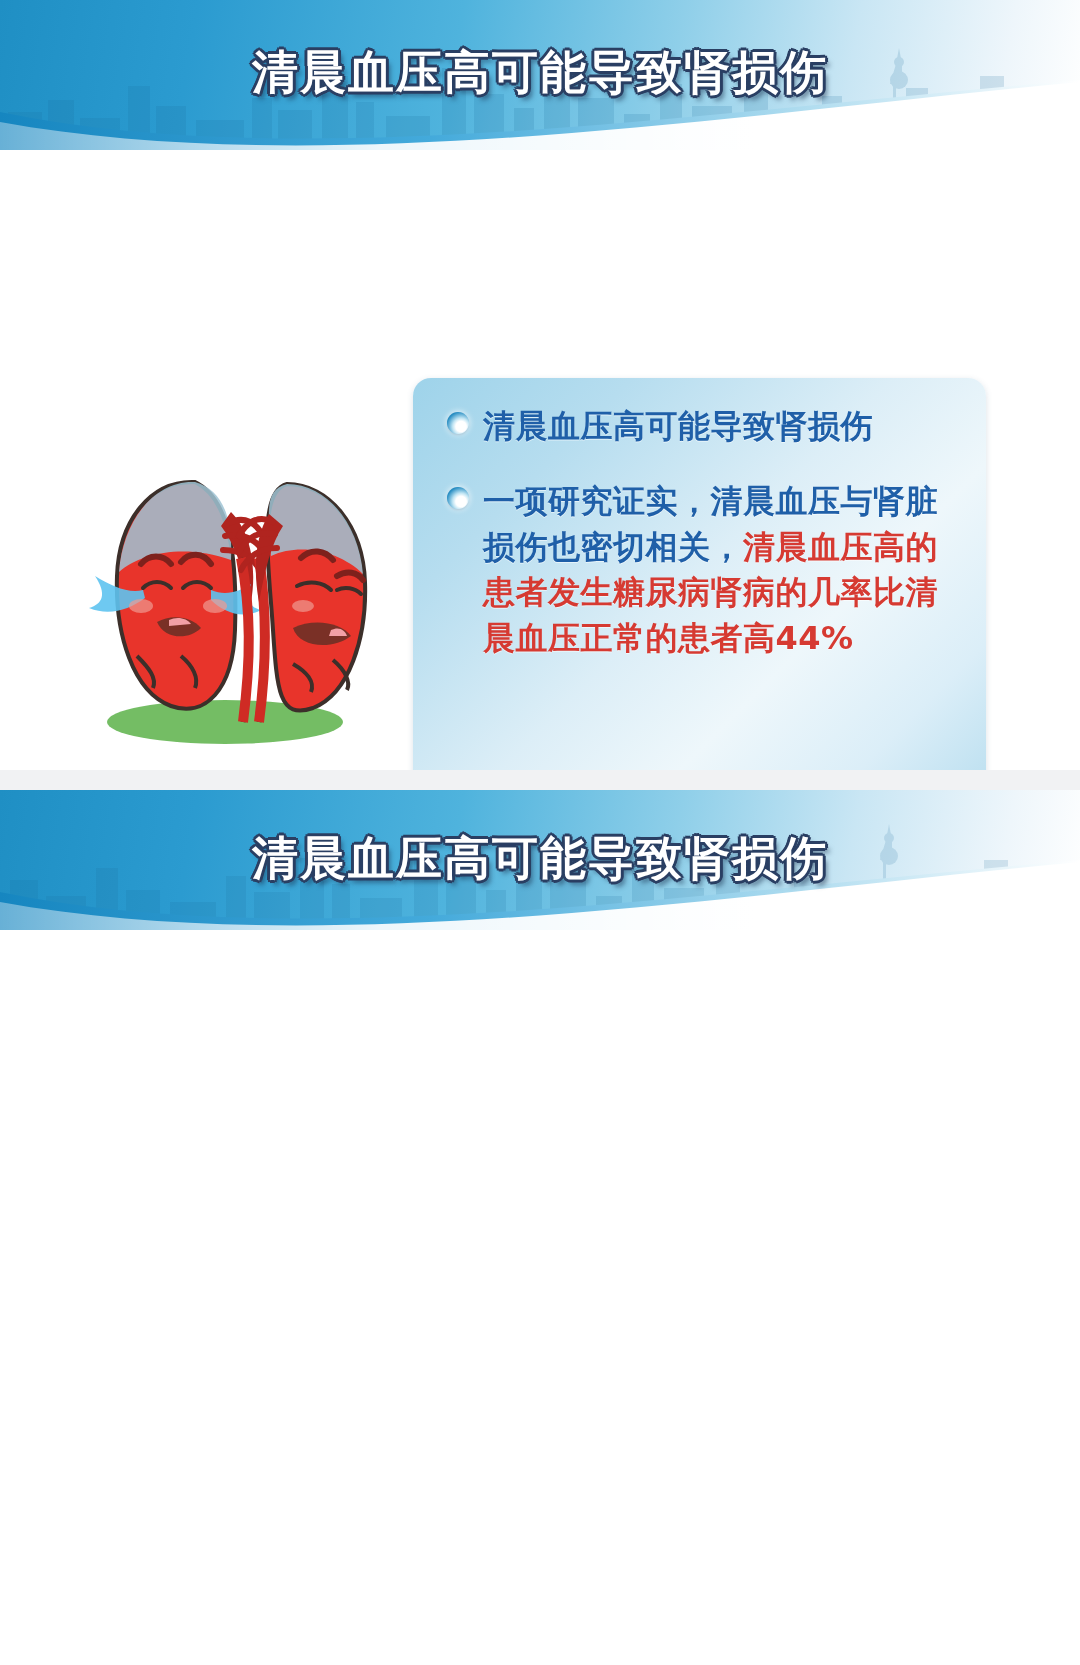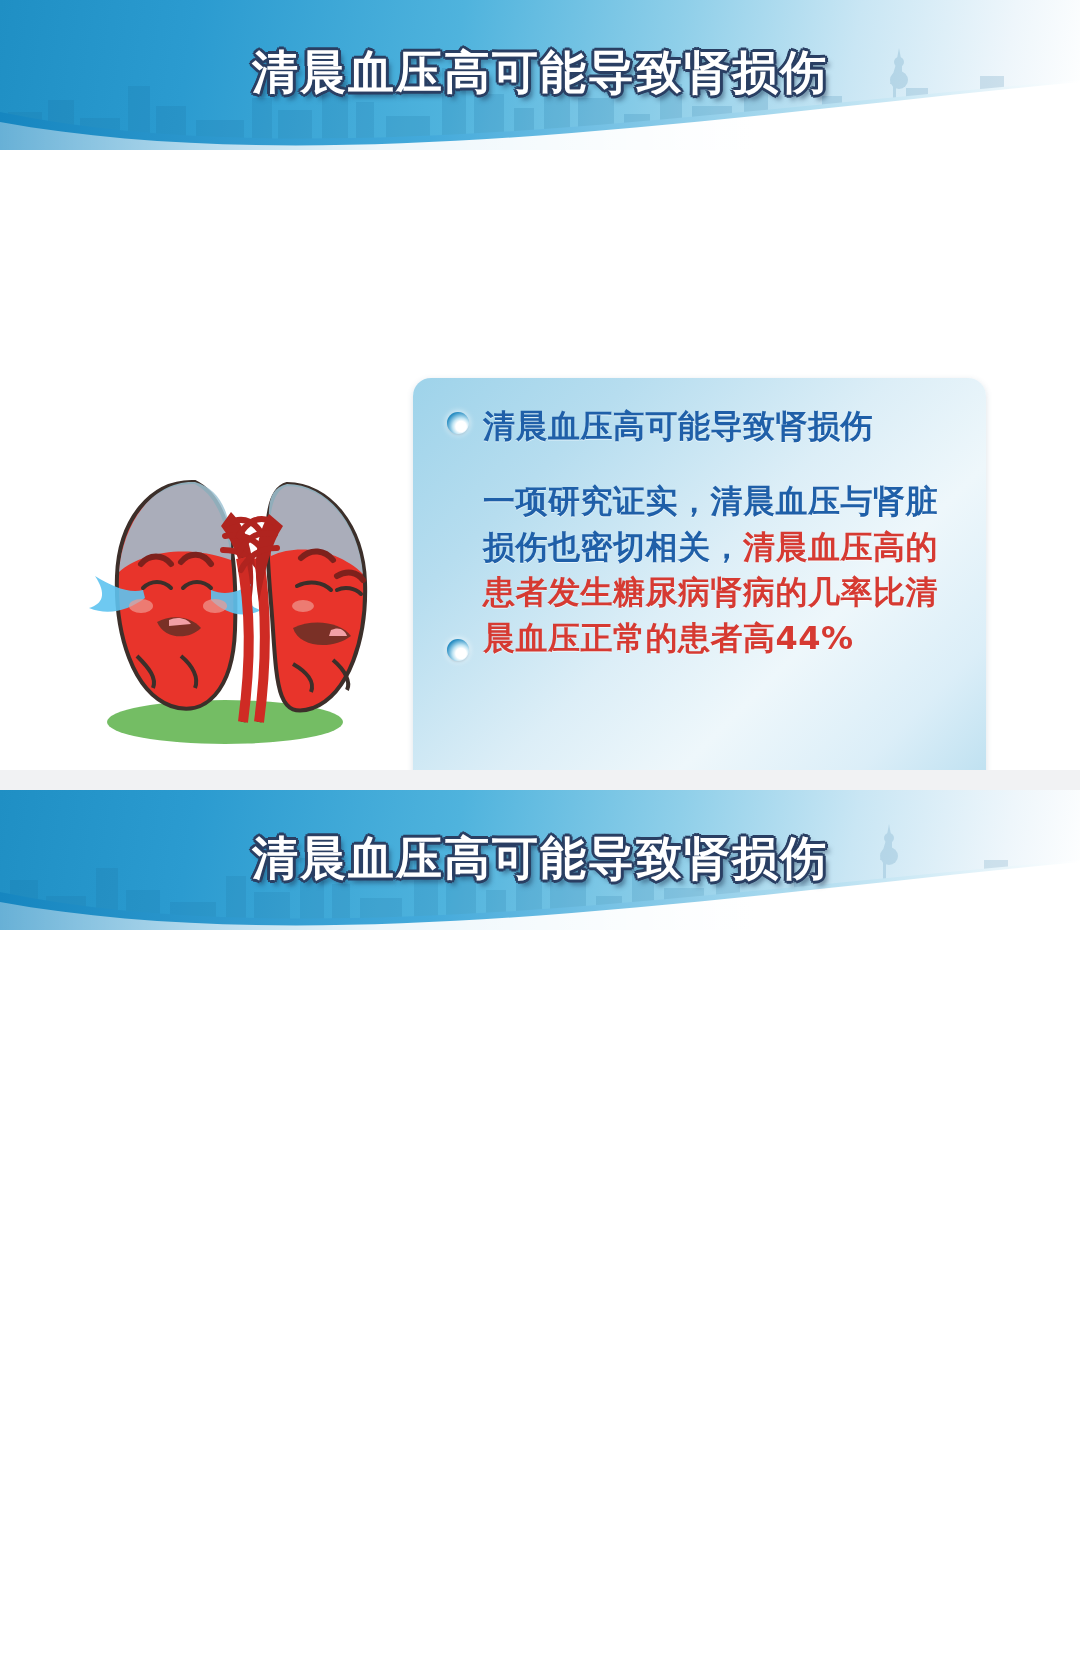"一项研究证实，清晨血压与肾脏损伤也密切相关，清晨血压高的患者发生糖尿病肾病的几率" .bullet:last-child { align-items: flex-end -> none }
